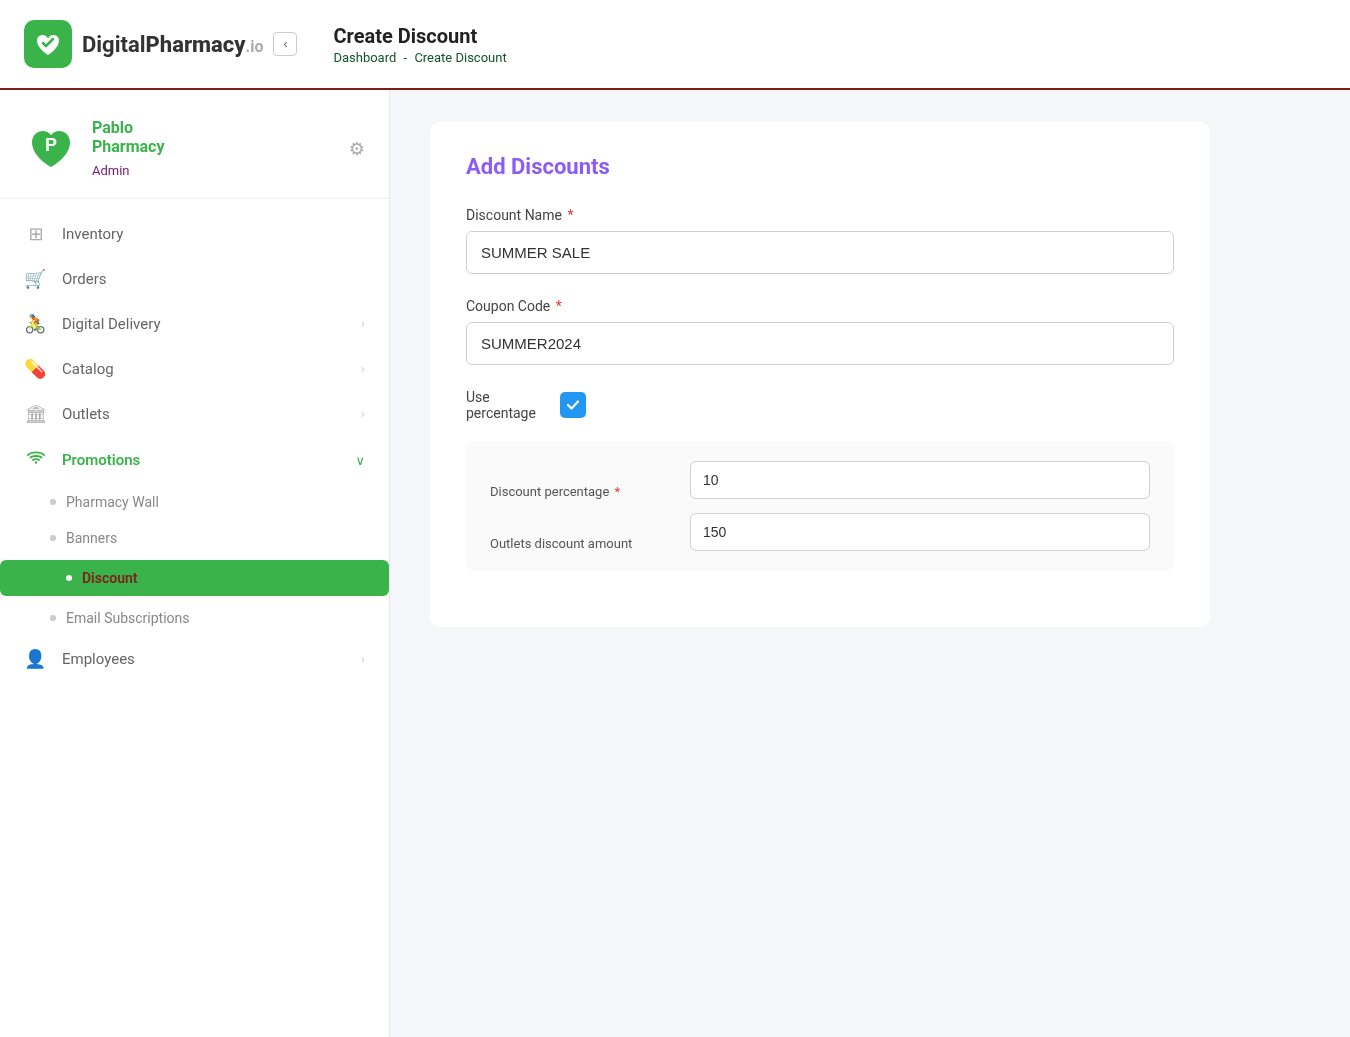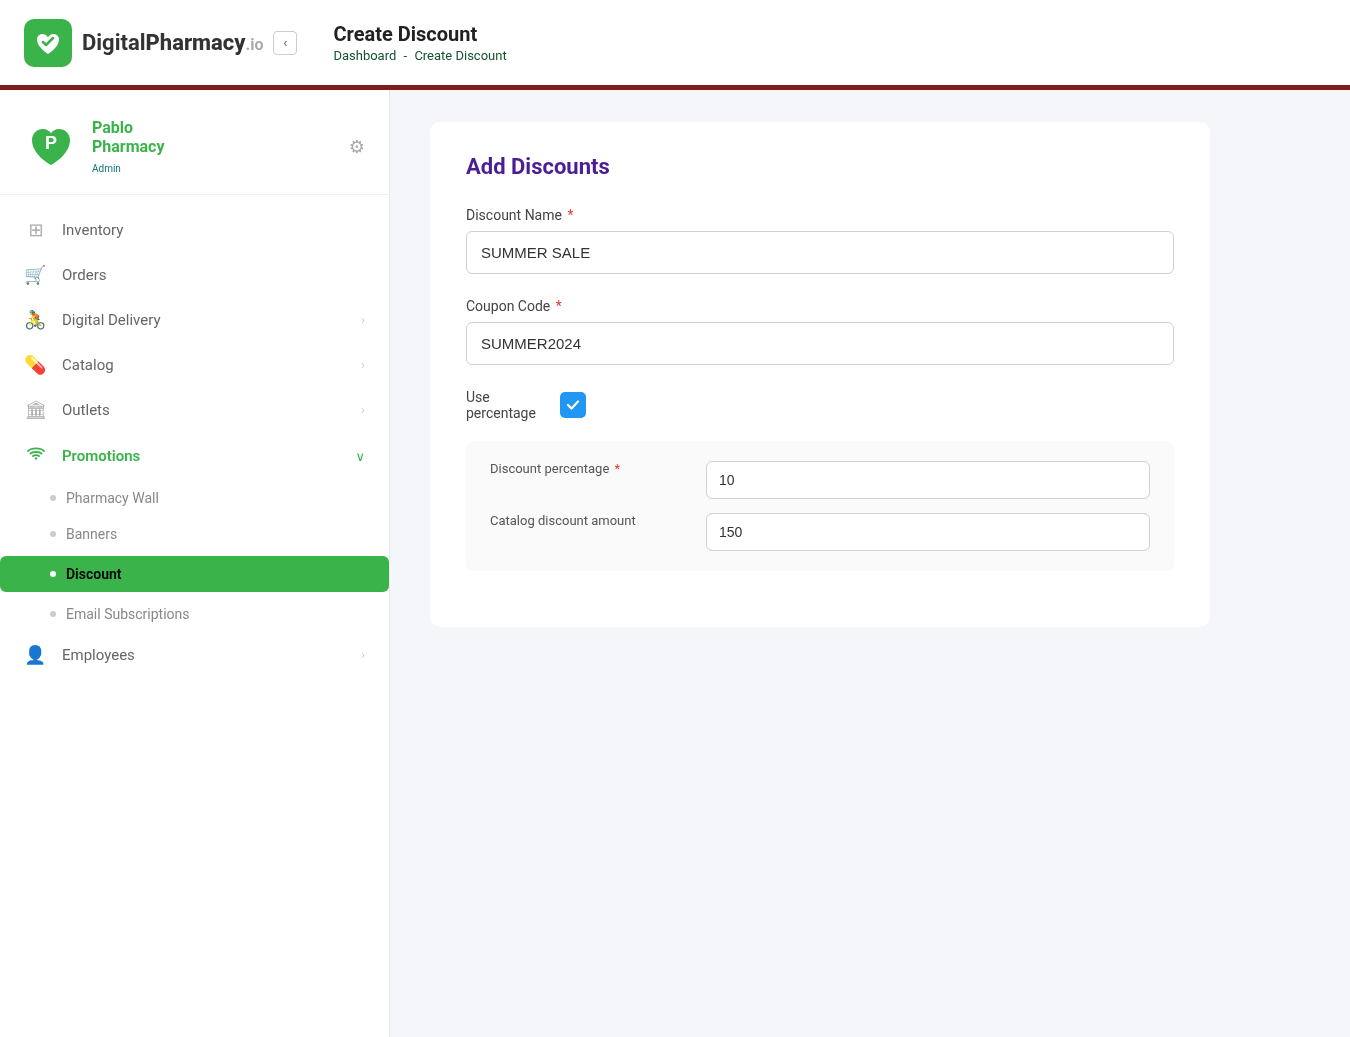"DigitalPharmacy.io" .top-header { border-bottom: 5px solid #7f1d1d -> 2px solid #7f1d1d }
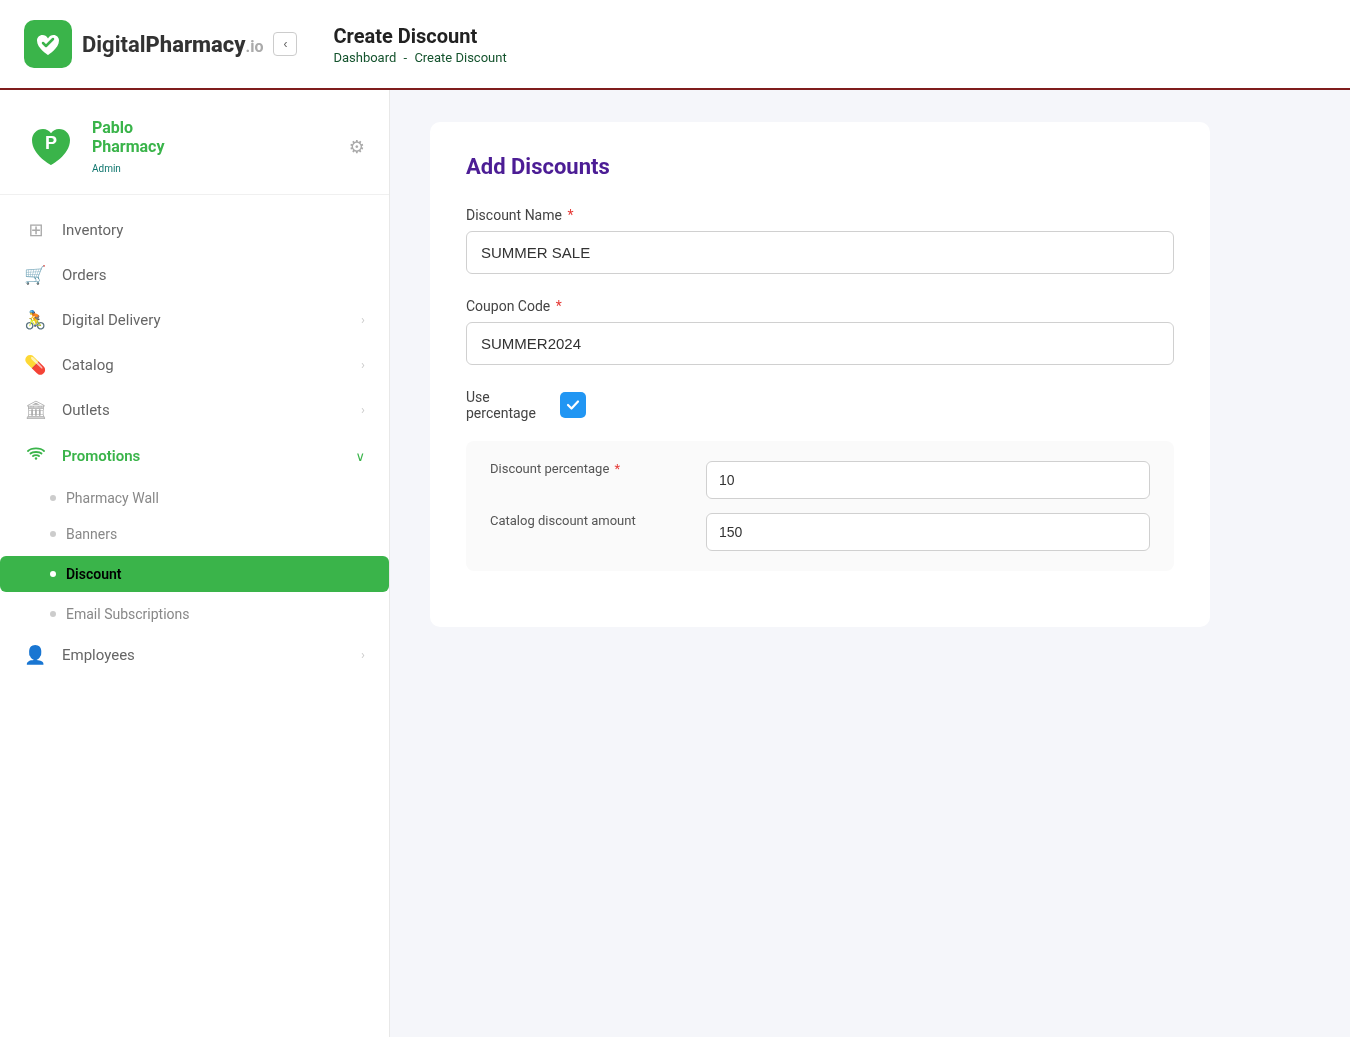"Admin" .user-role { color: #0f766e -> #701a75; font-size: 10px -> 13px }
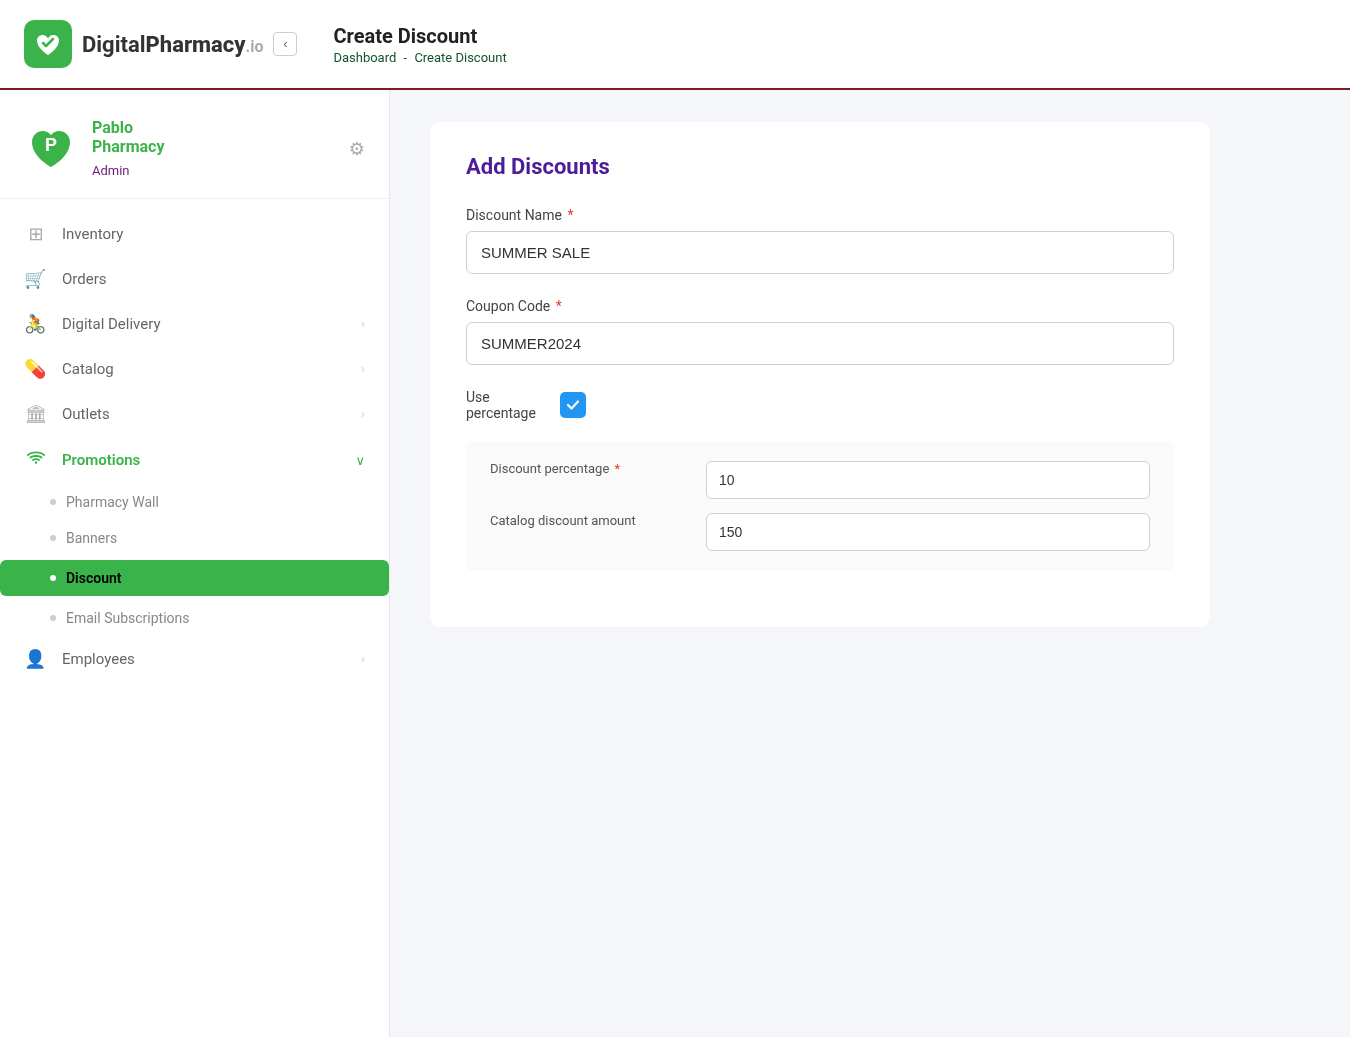"Add Discounts" .form-card h2 { color: #4c1d95 -> #8b5cf6 }
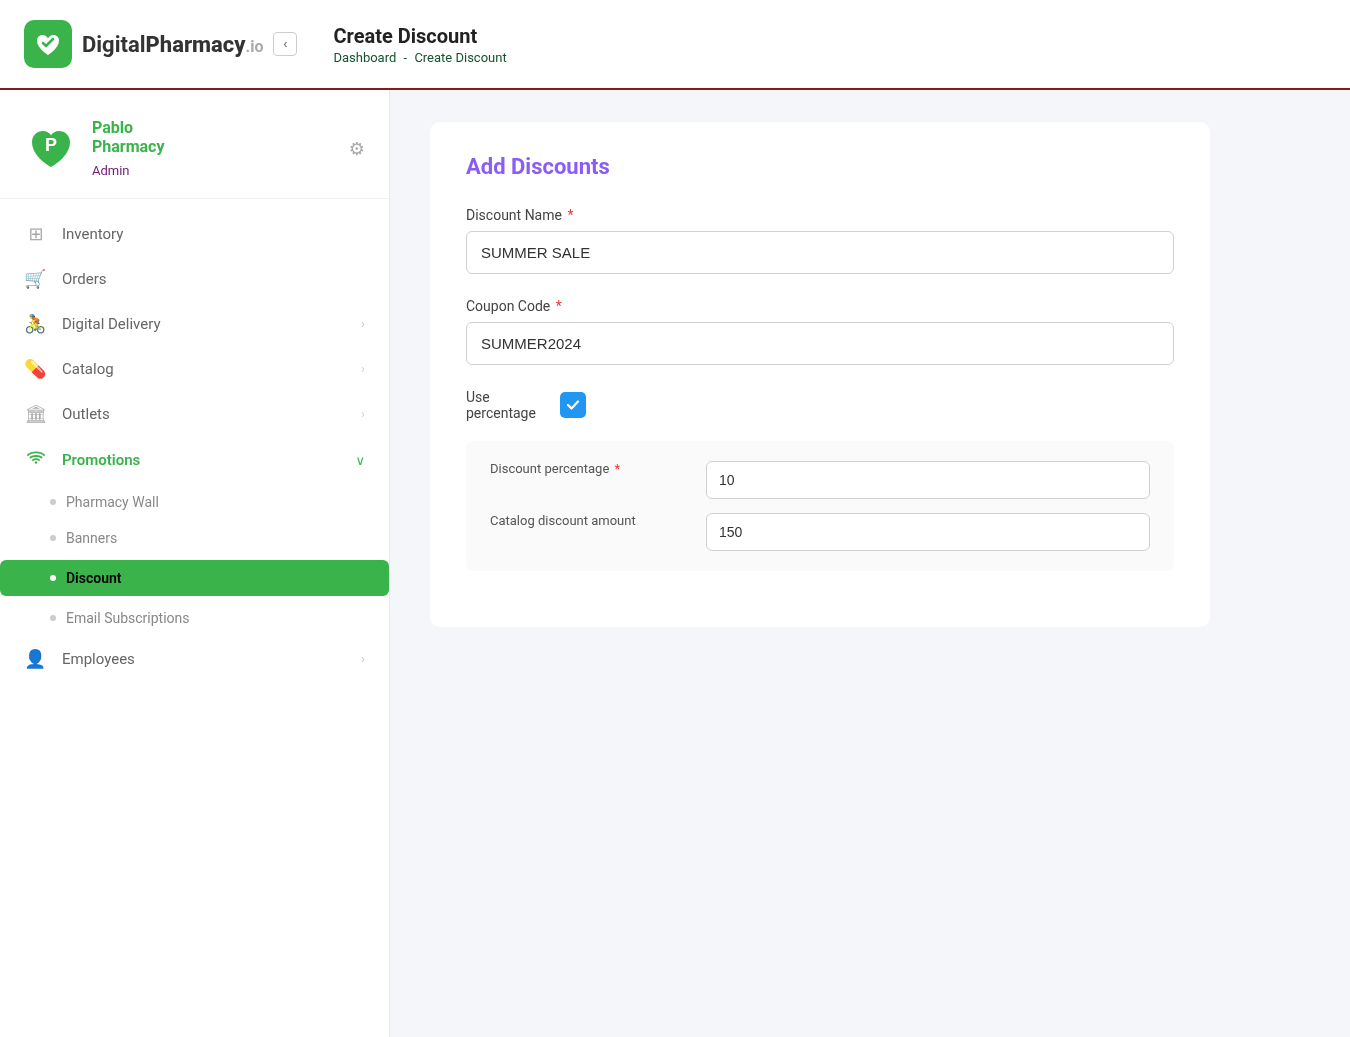"Discount percentage *" .sub-field-row { align-items: flex-start -> flex-end; gap: 36px -> 20px }
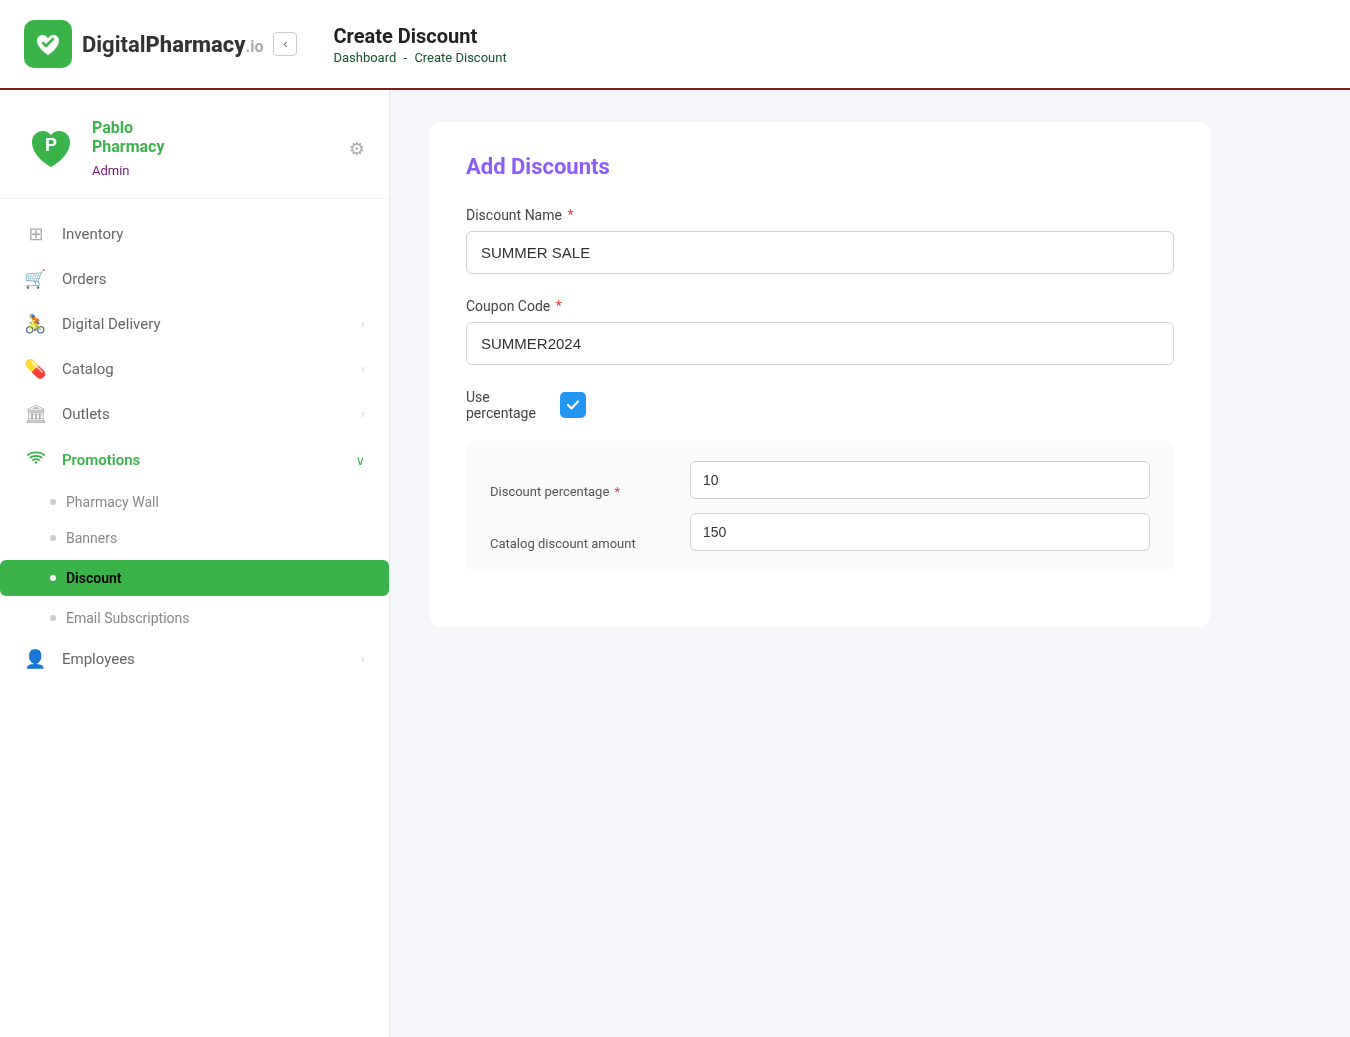"Catalog discount amount" span { text: Catalog -> Outlets }
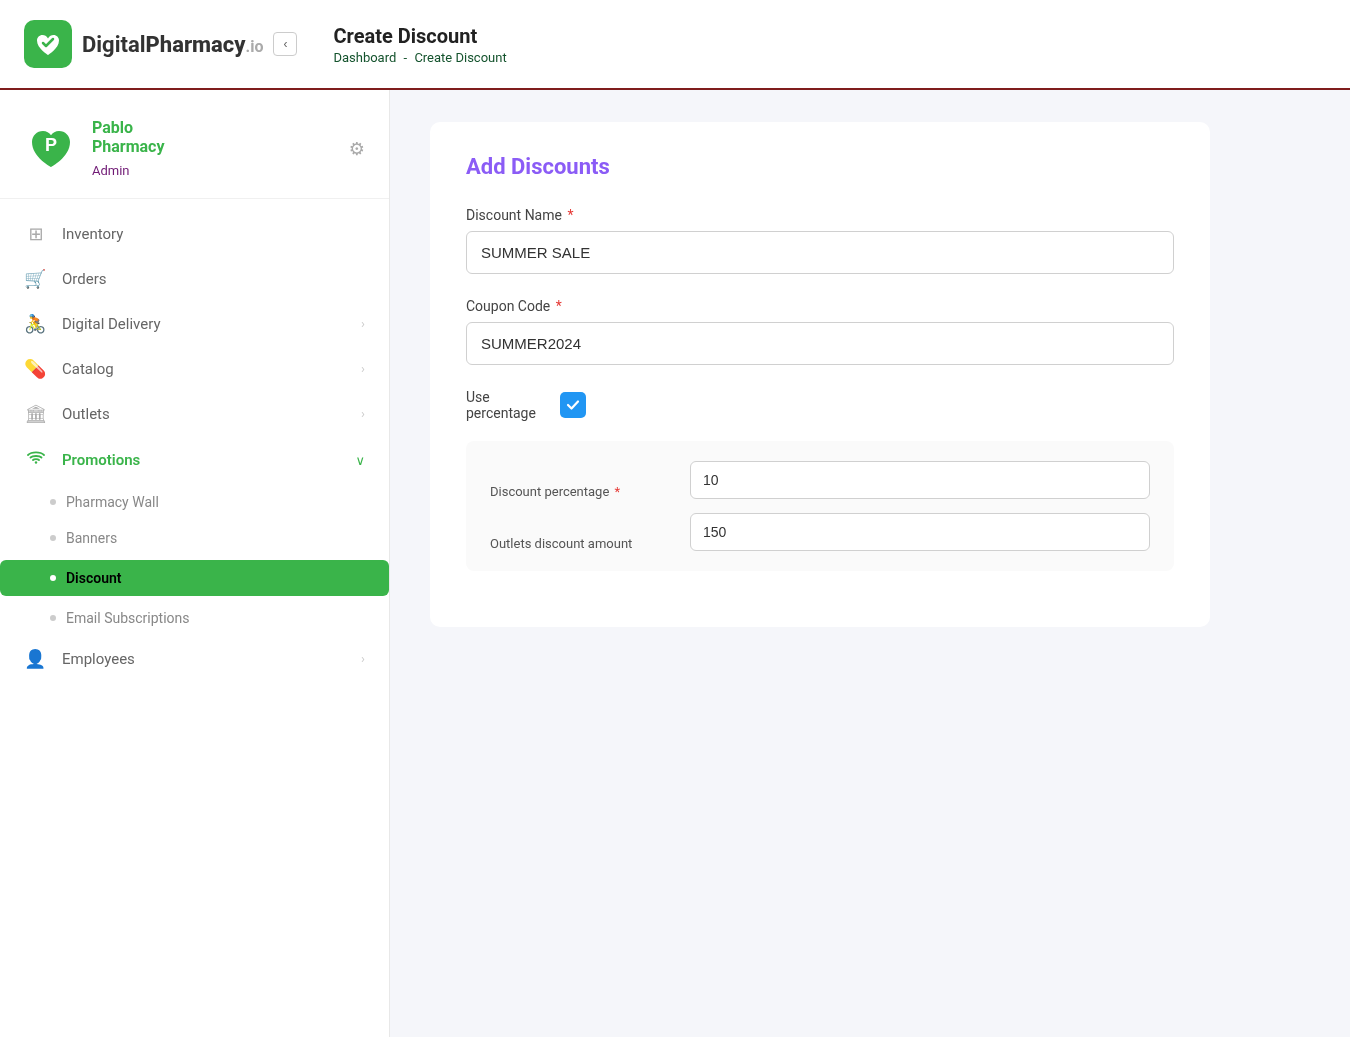"Discount" .nav-sub-item.active-sub { color: #000000 -> #7f1d1d; padding-left: 50px -> 66px }
